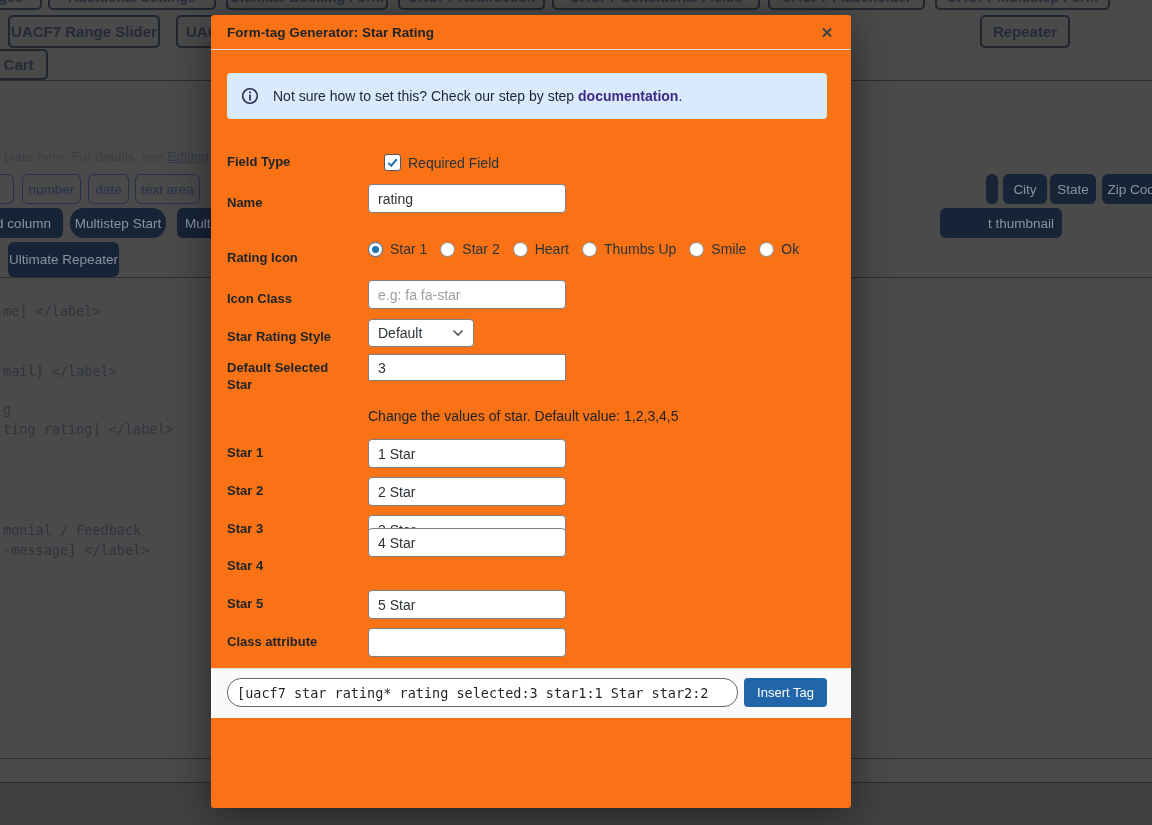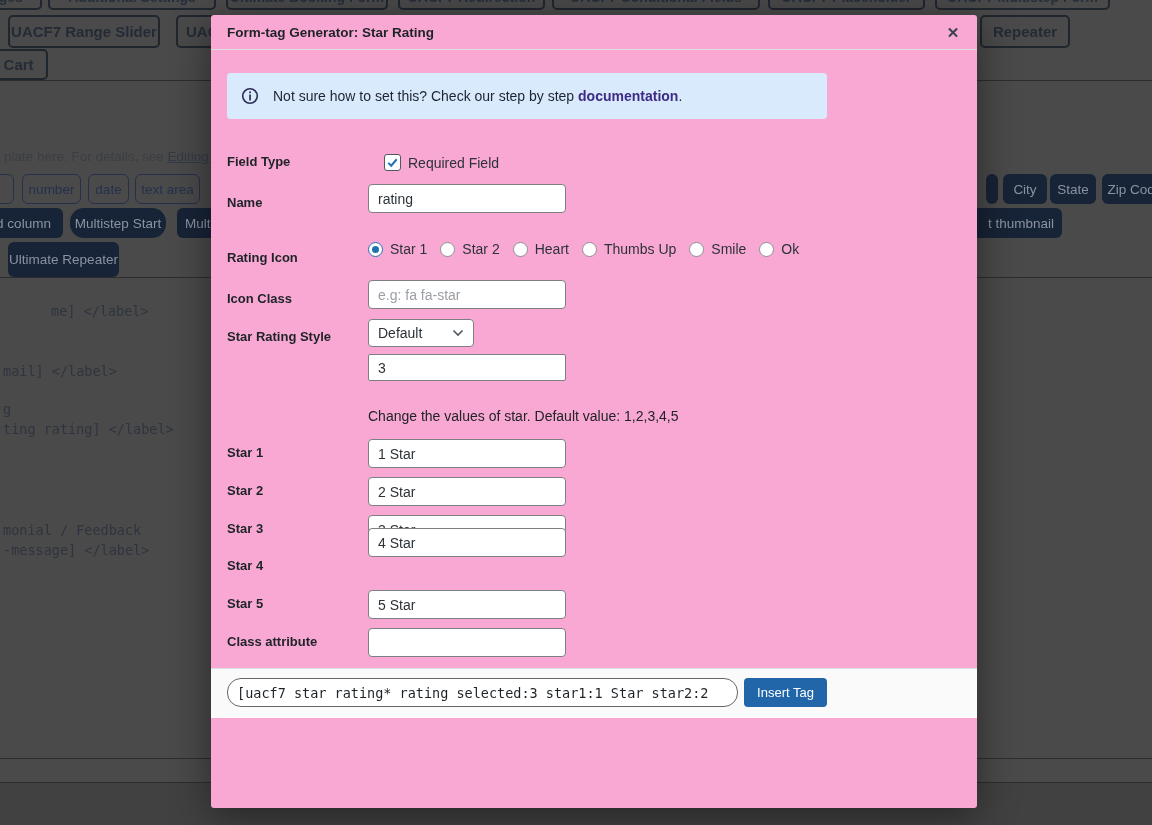"Form-tag Generator: Star Rating" .modal { background: #f9a8d4 -> #f97316; width: 766px -> 640px }
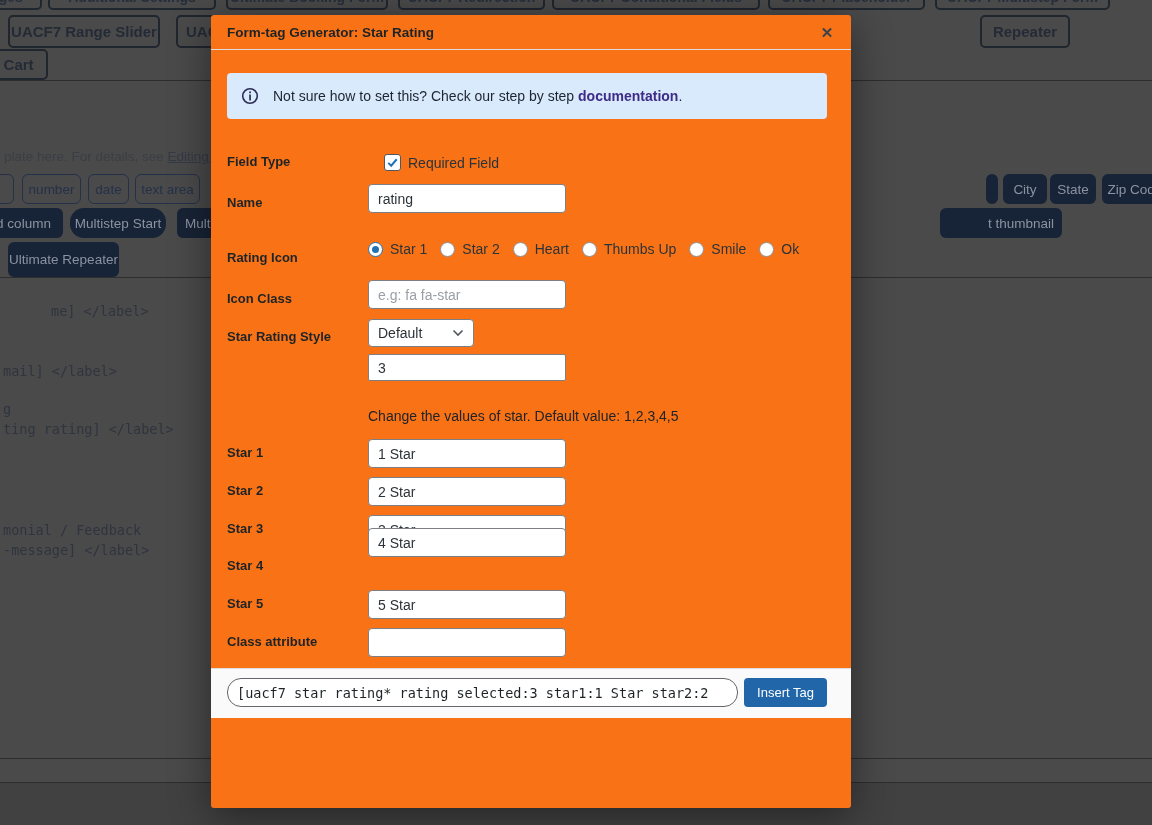"me] </label>" div.code { margin-left: 48px -> none }
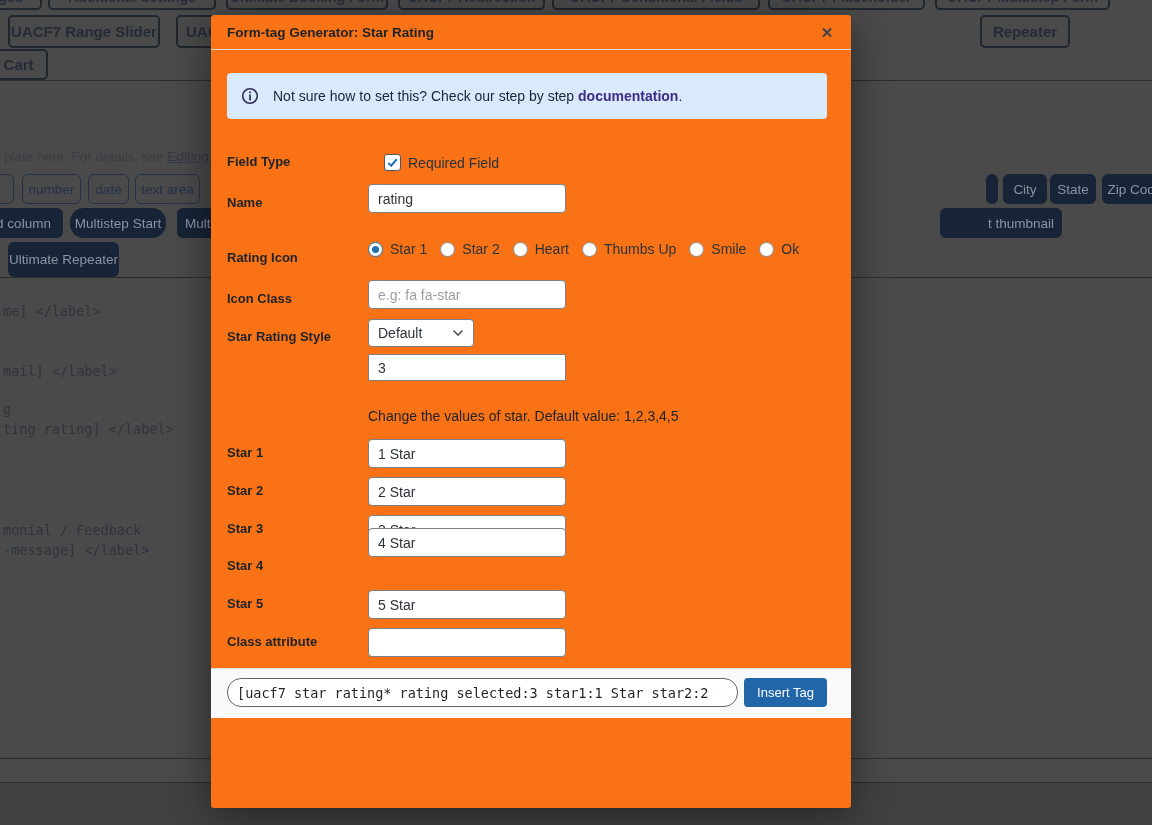"Default Selected Star" div.flabel { html: none -> <div>Default Selected Star</div> }
